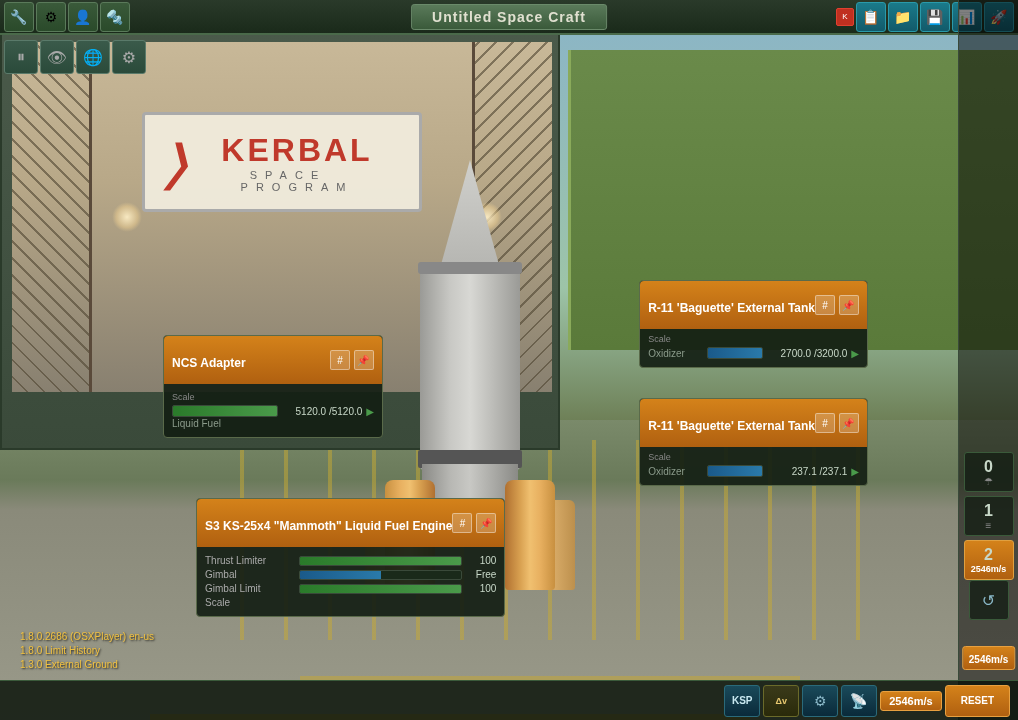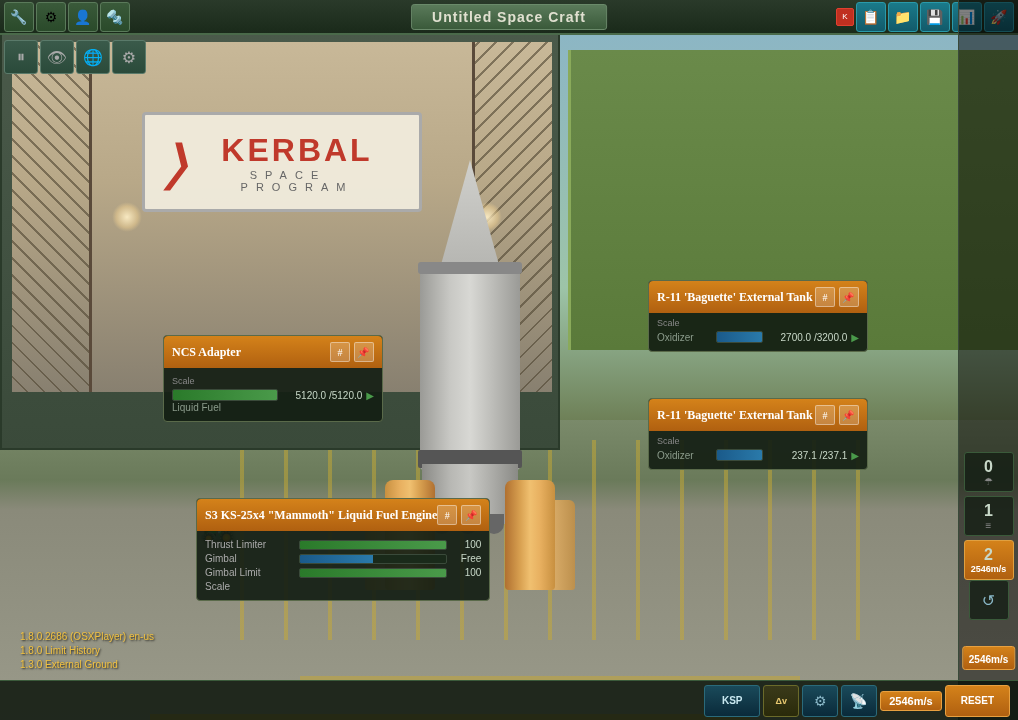"R-11 'Baguette' External Tank" .part-panel-header { align-items: center -> flex-end; font-family: Liberation Serif, serif -> none; padding: 6px 8px -> 14px 8px }
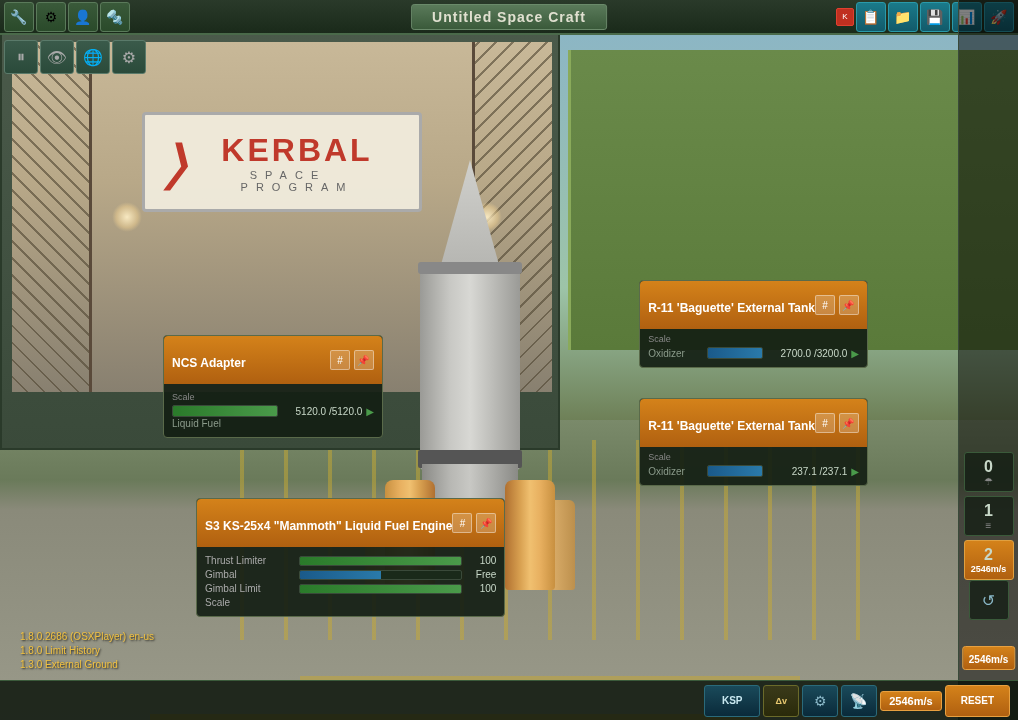"KSP" div { width: 56px -> 36px }
